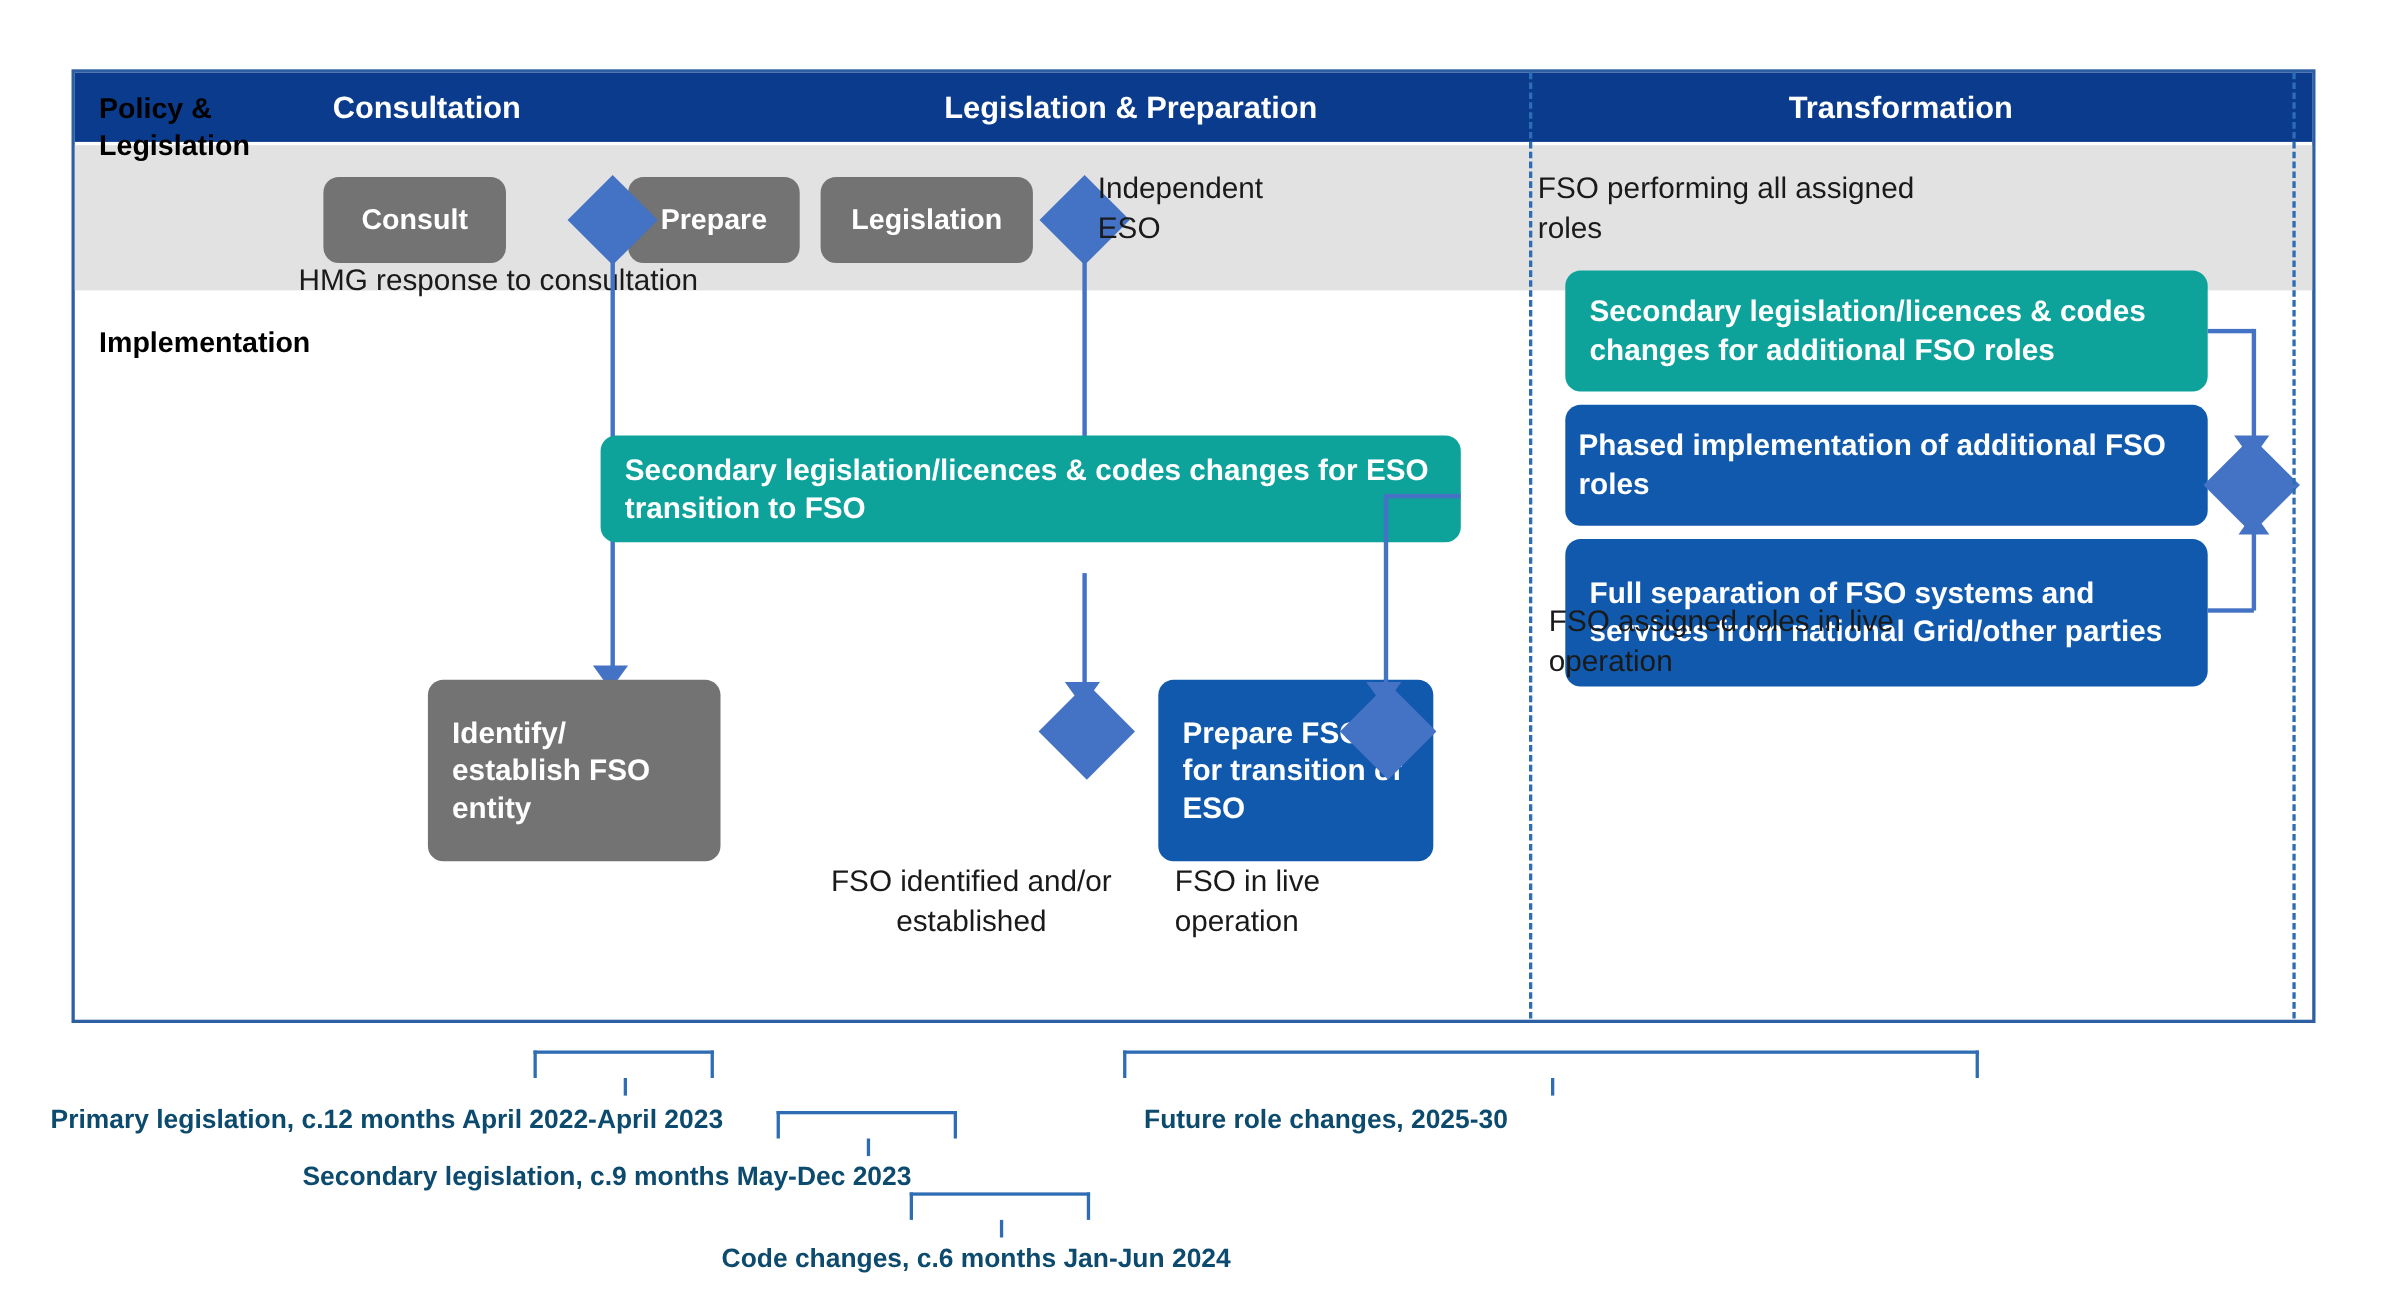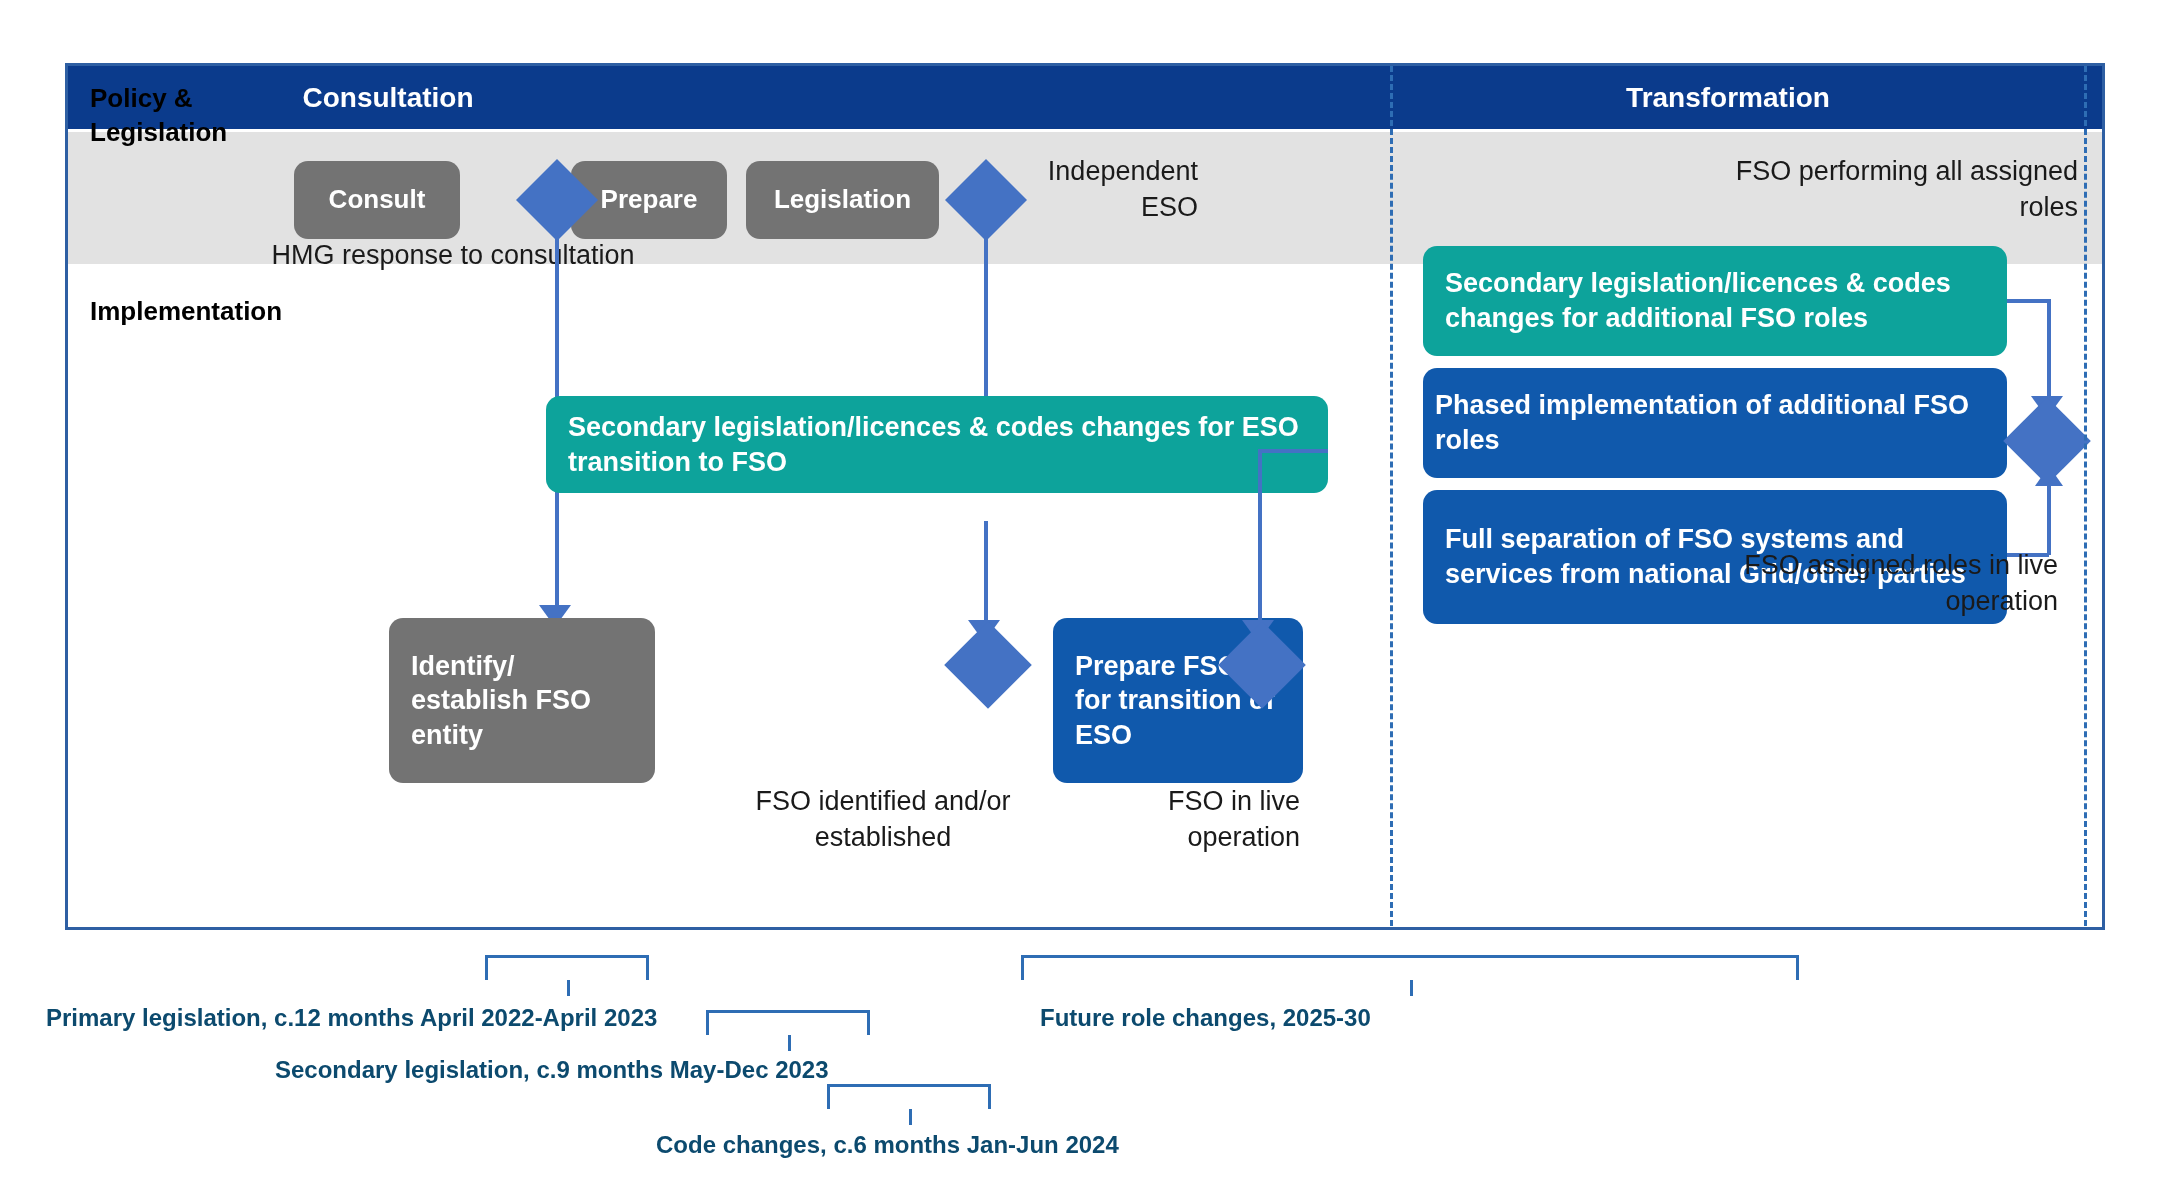"Legislation & Preparation" div.phase-title { html: none -> <div>Legislation &amp; Preparation</div> }
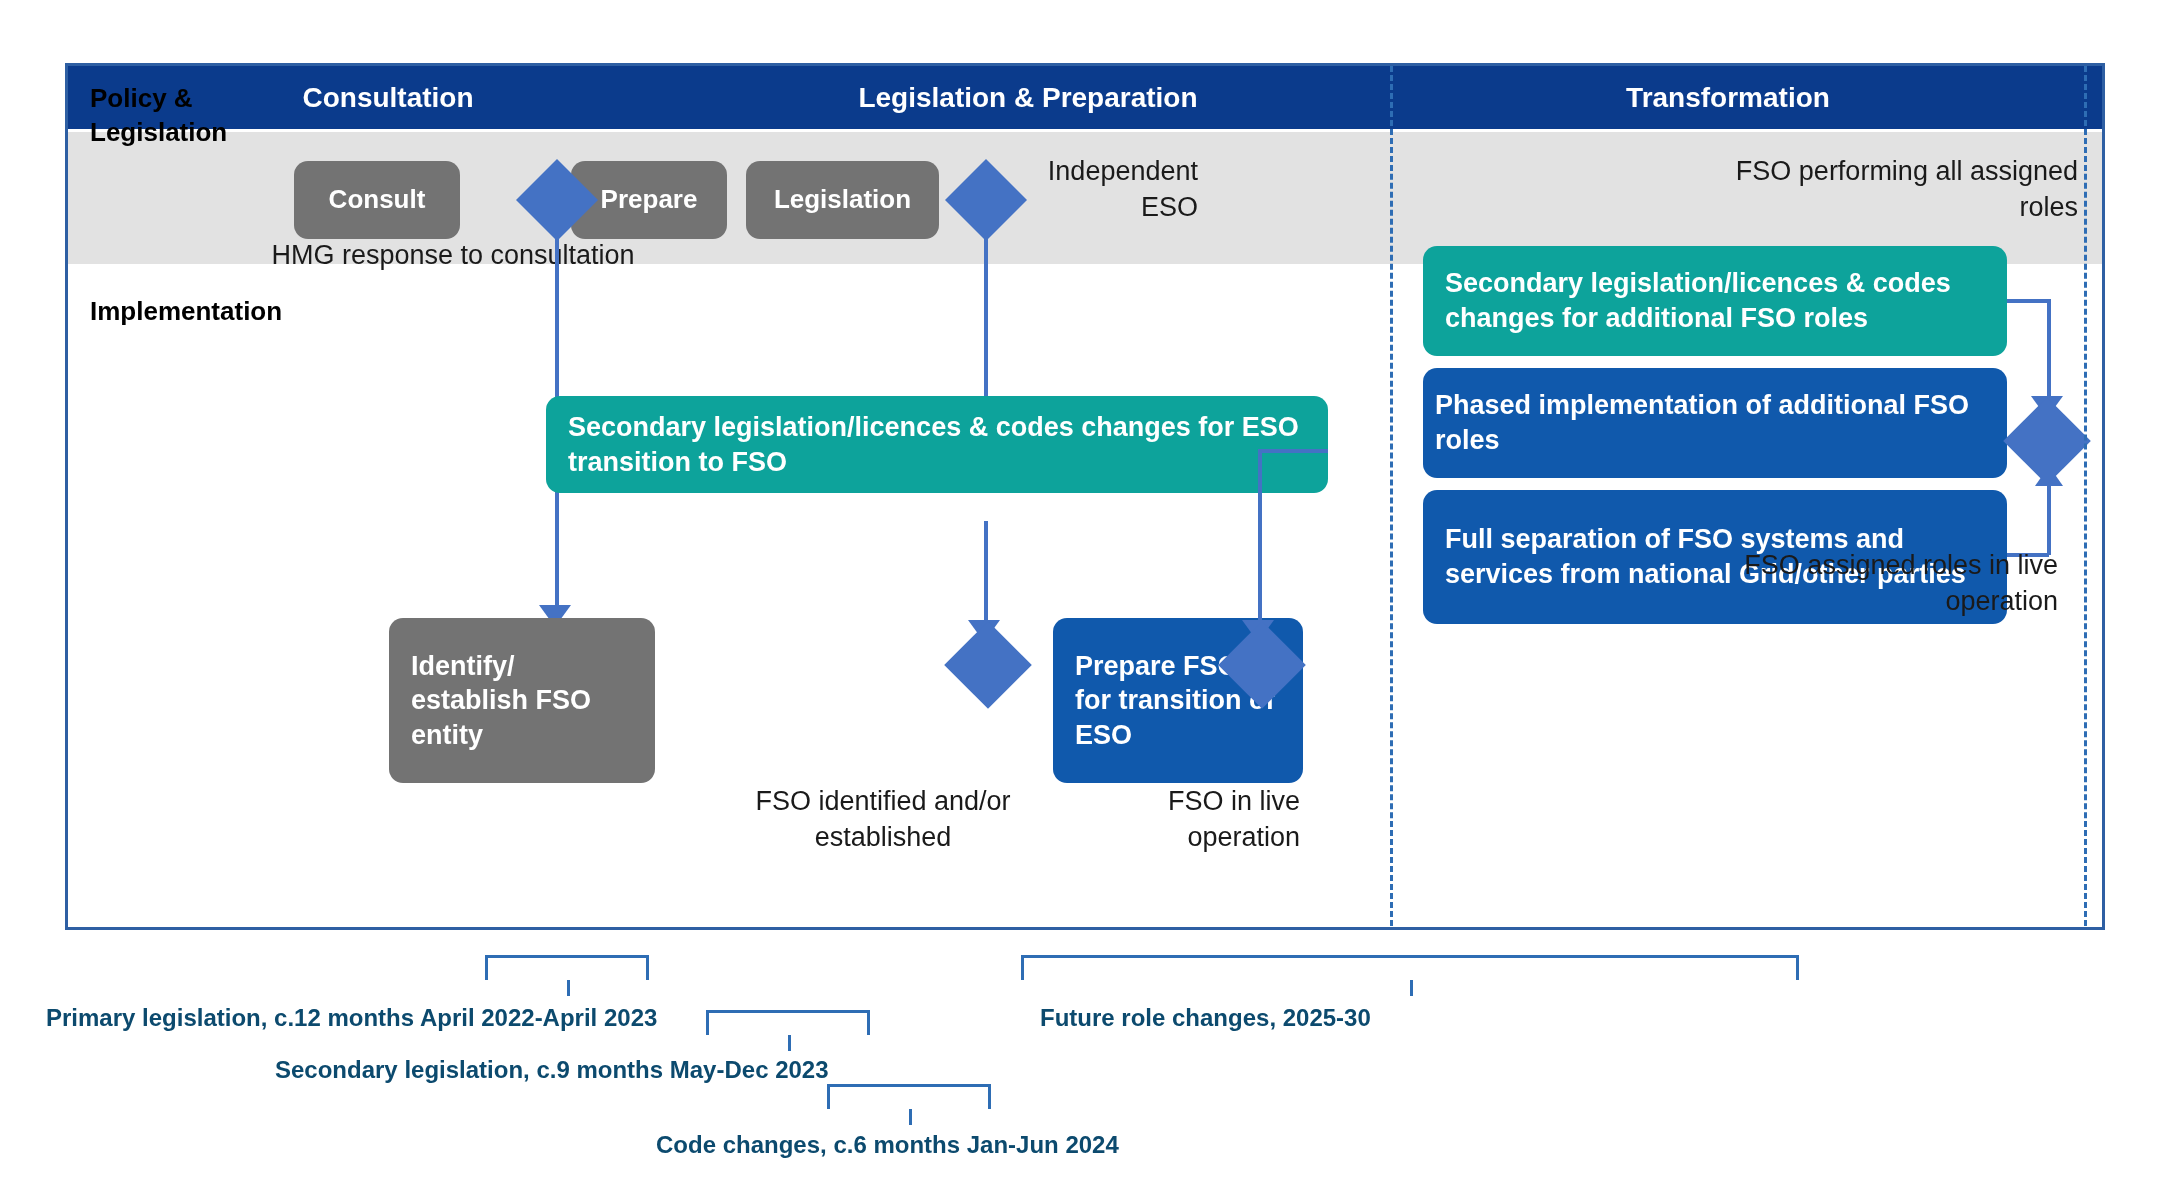"Independent" .cap.r { text-align: right -> none }
